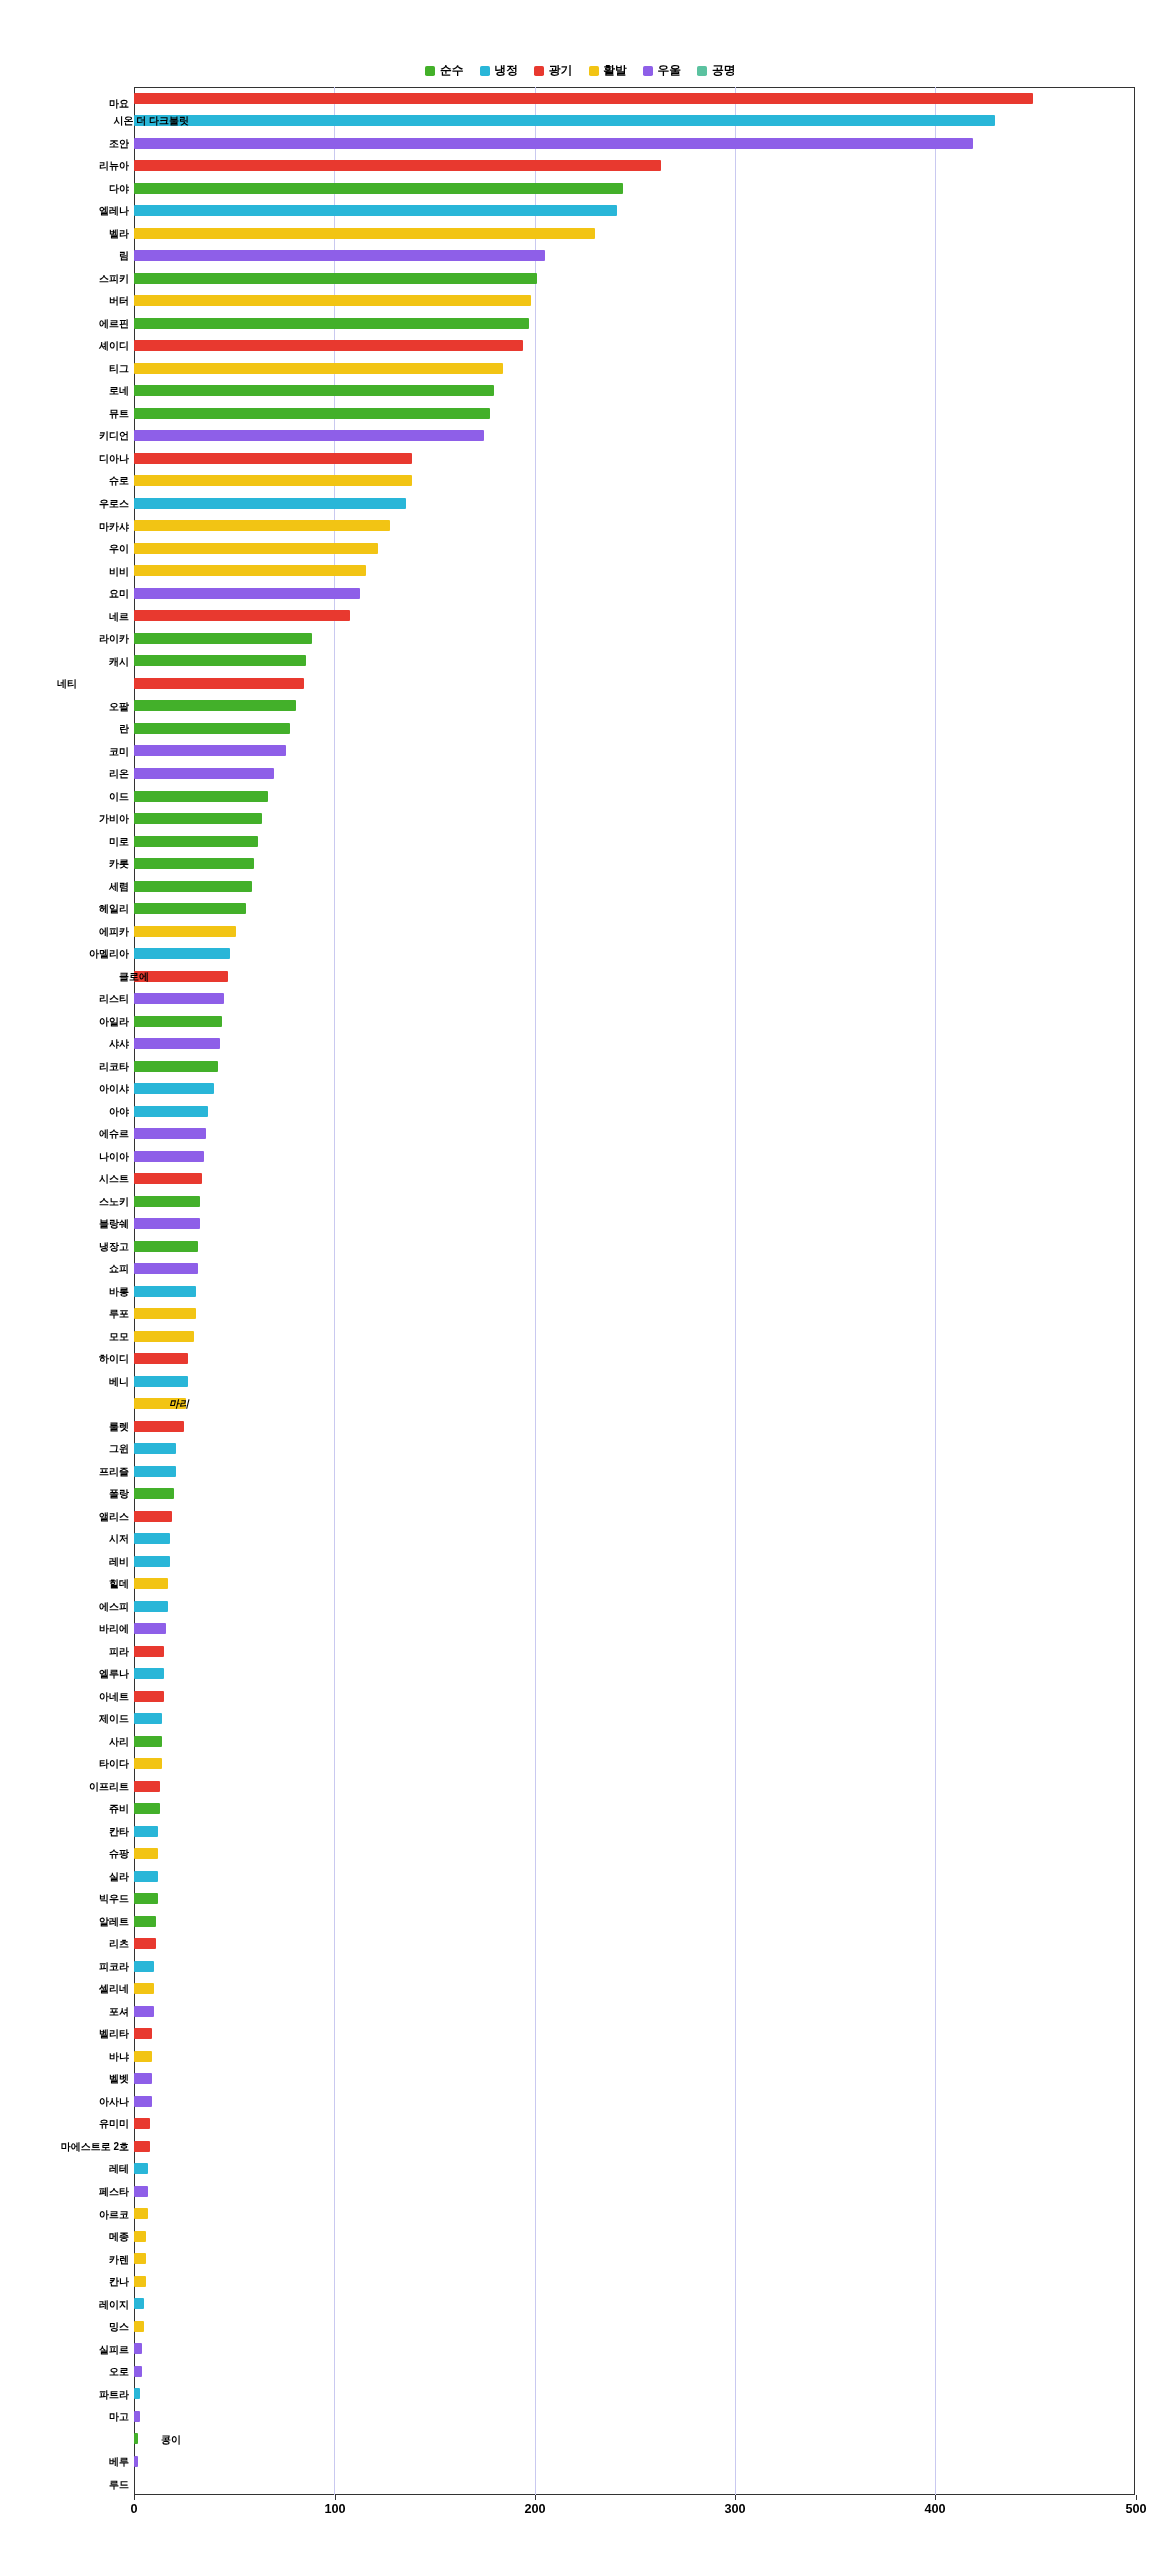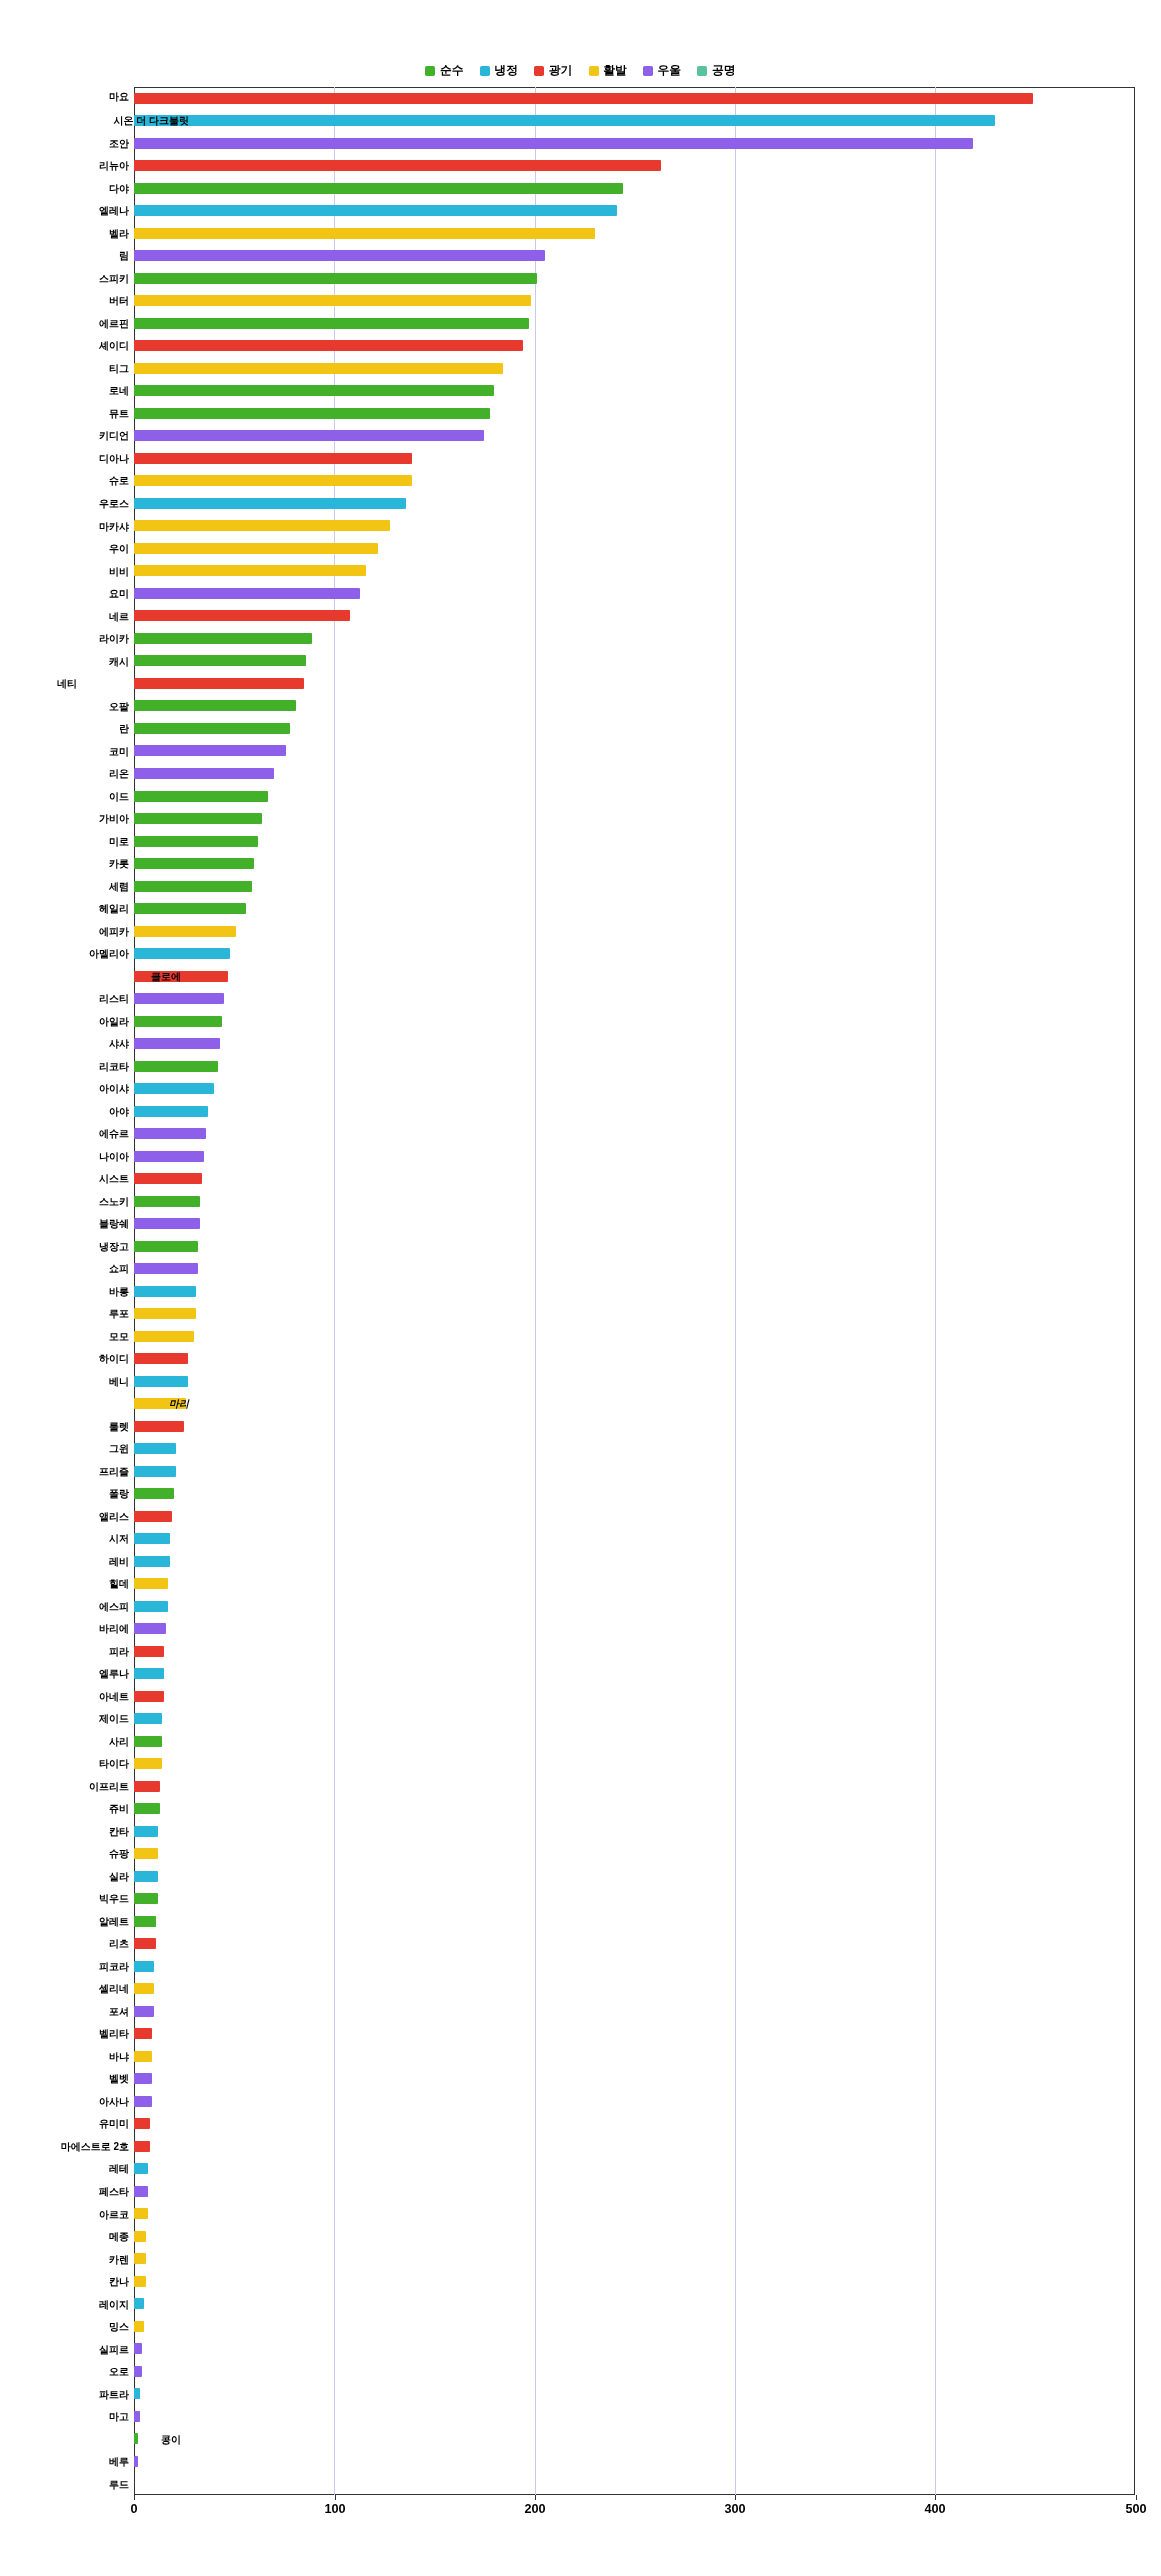"마요" div.ylabel { font-family: none -> Liberation Mono, monospace; top: 91px -> 99px }
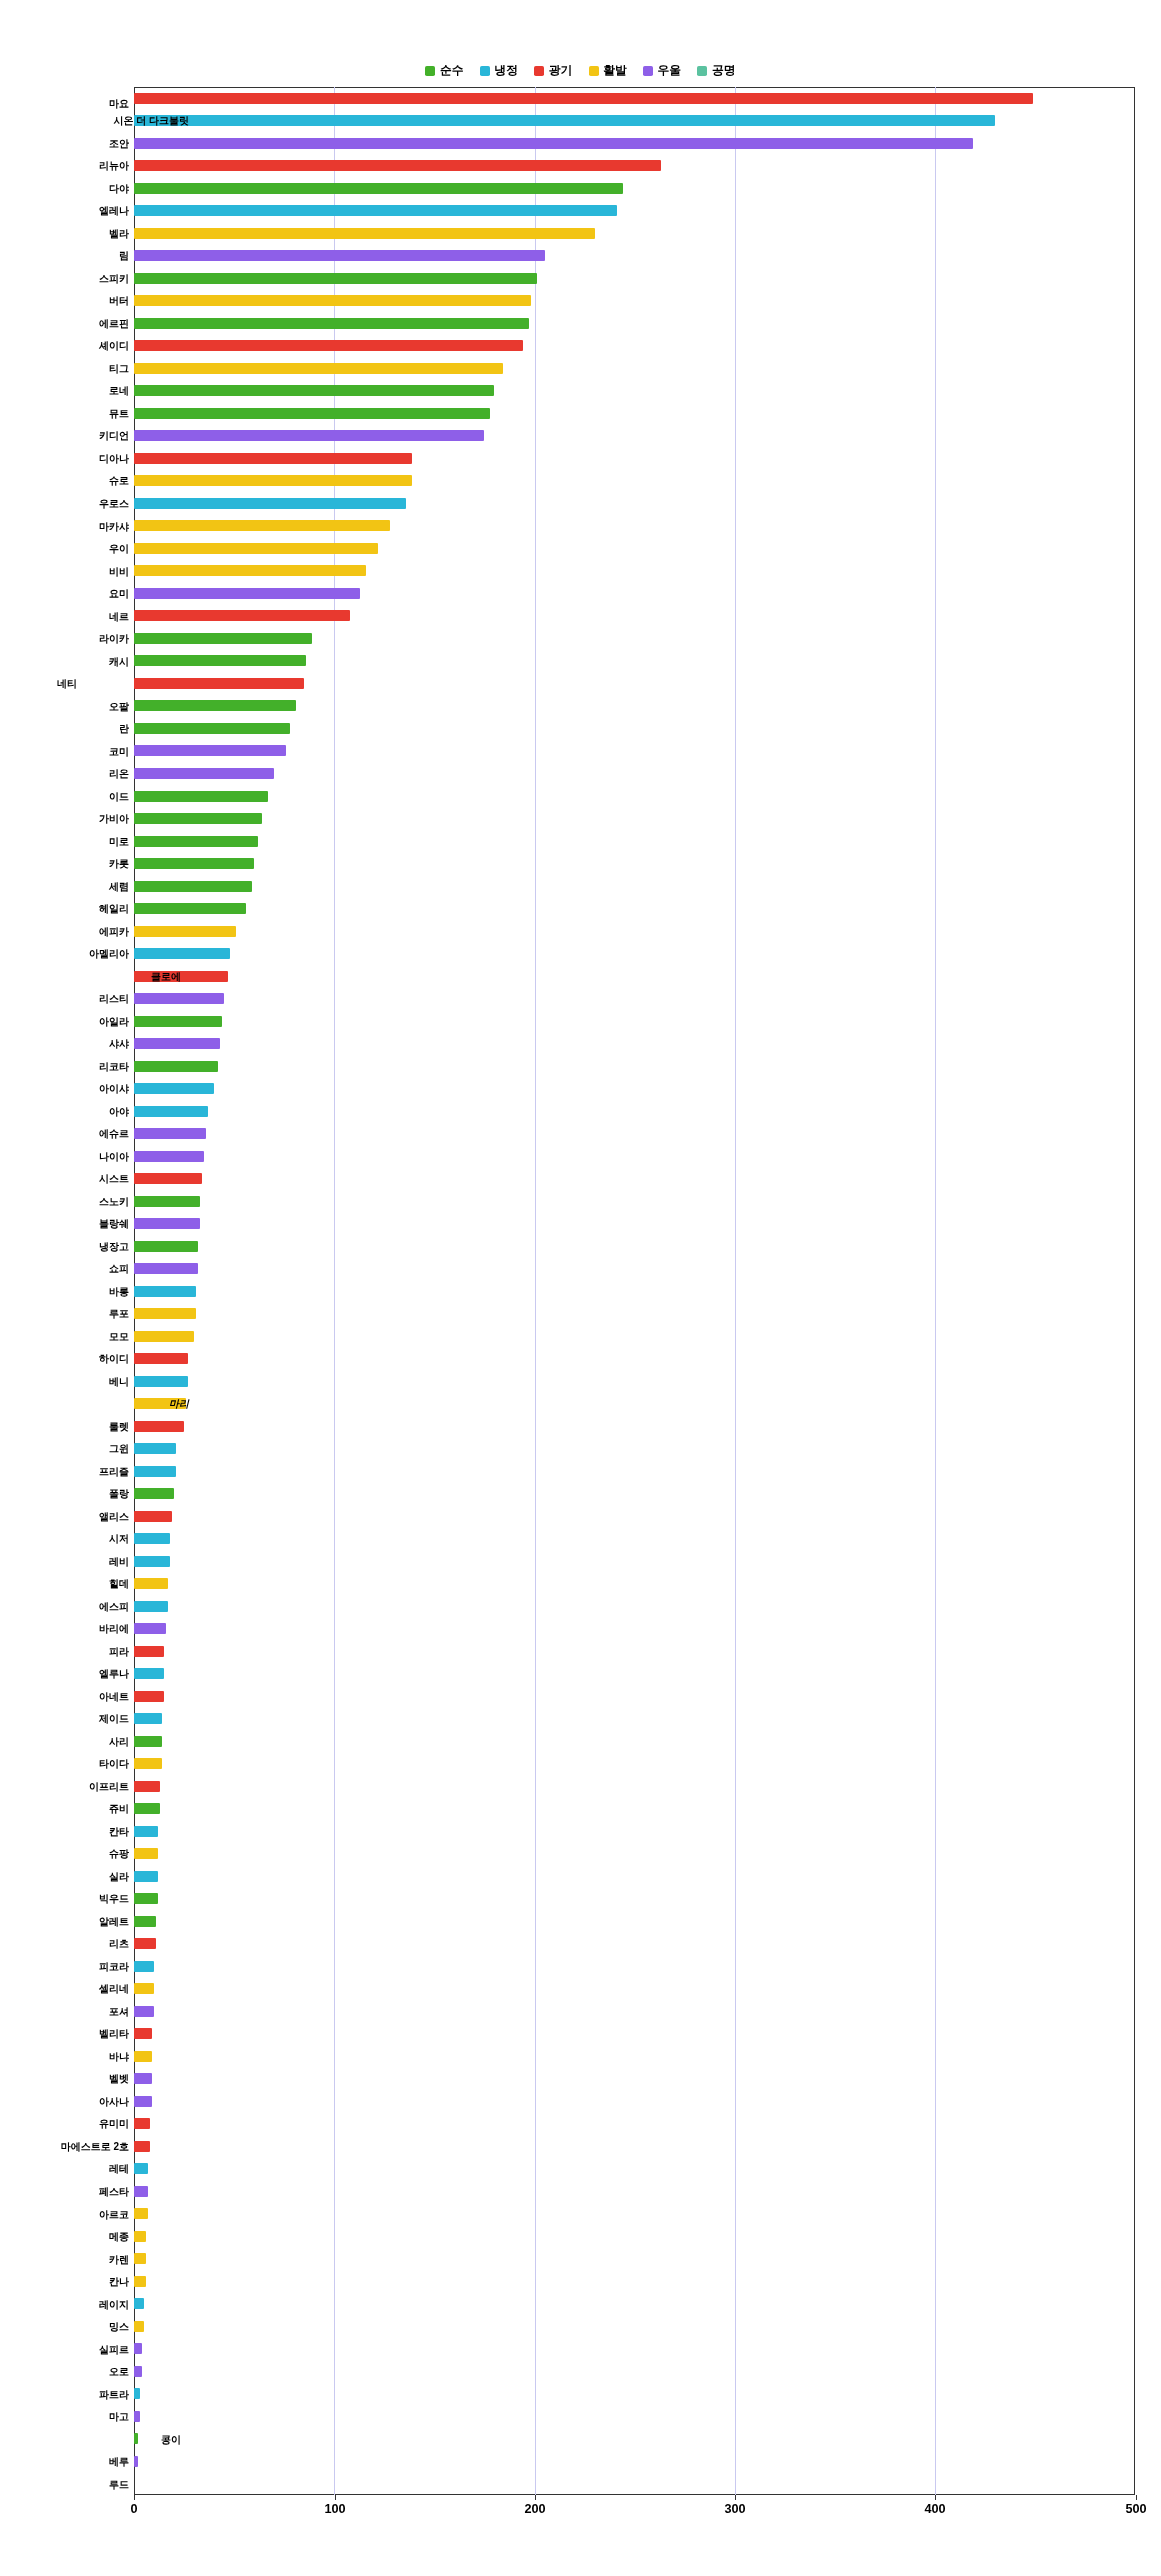"클로에" div.ylabel { right: 980px -> 1012px }
